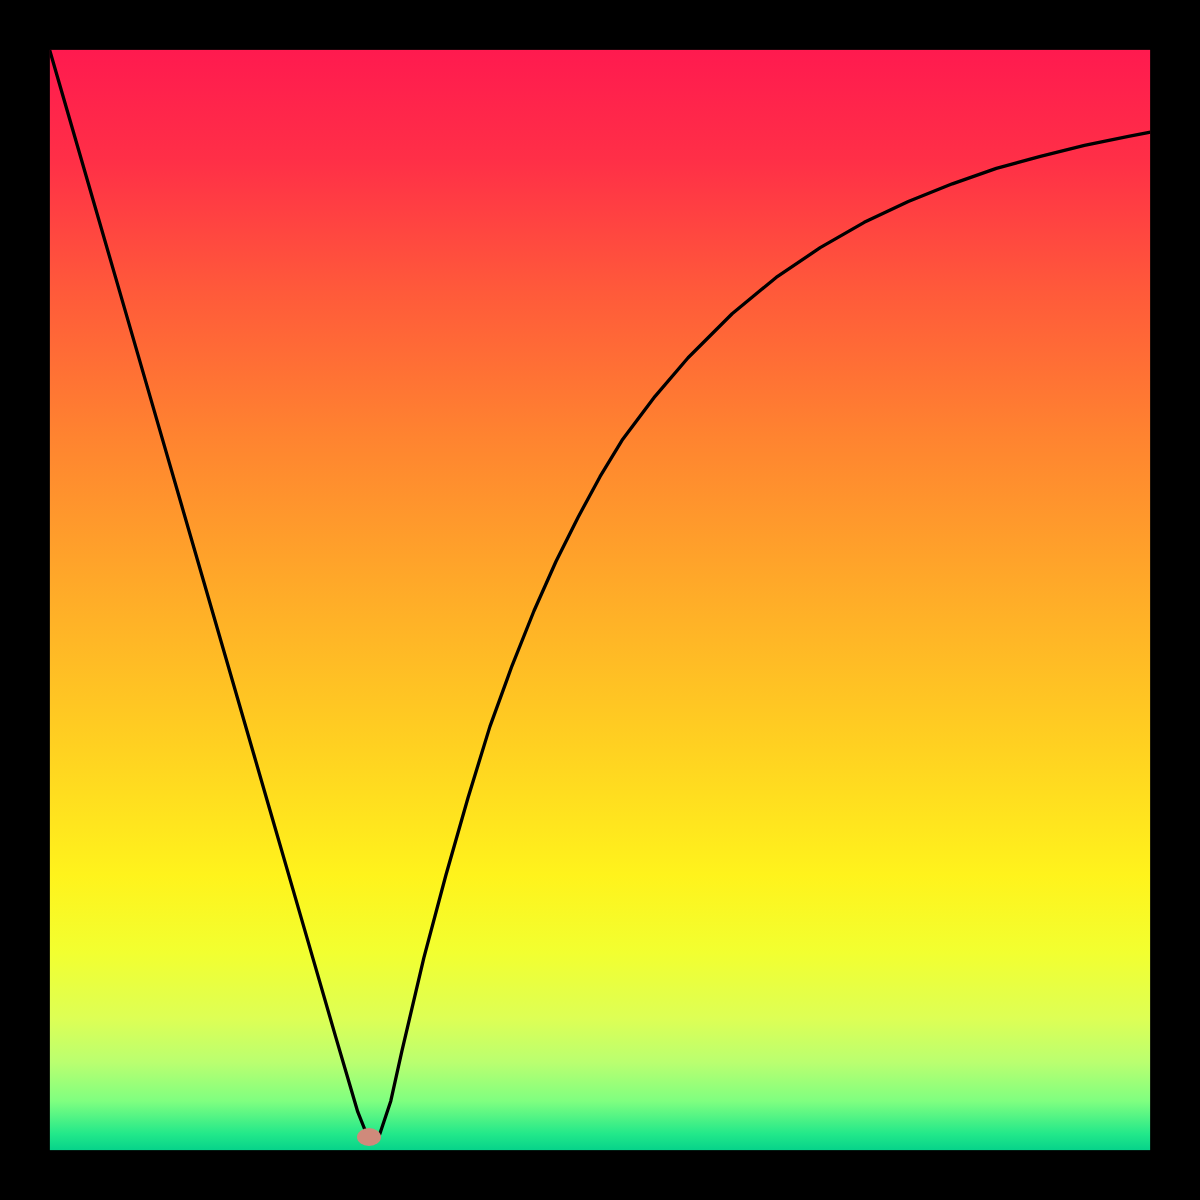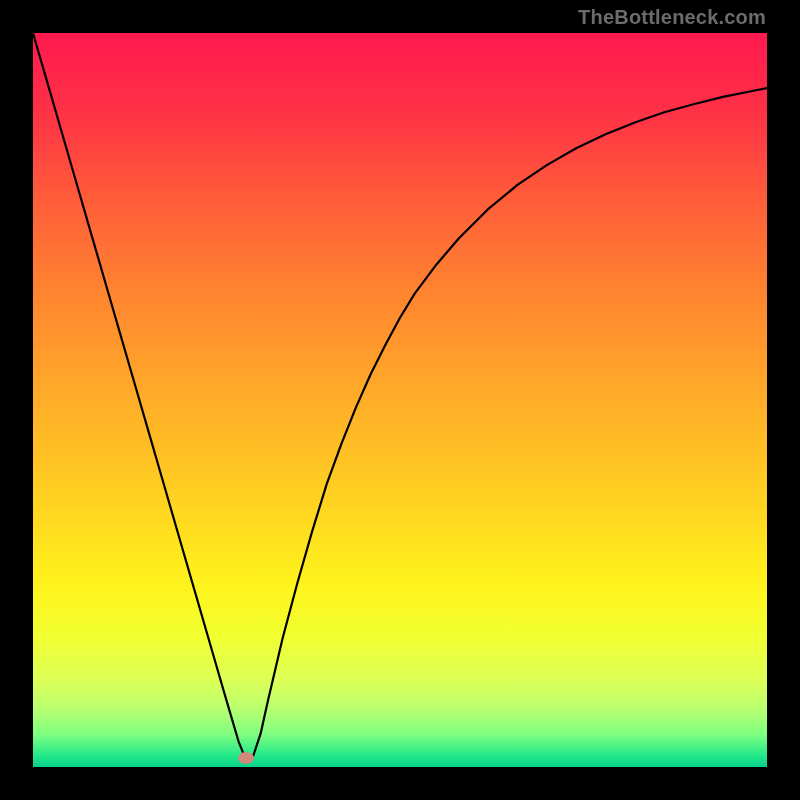"TheBottleneck.com" div.watermark { html: <div>TheBottleneck.com</div> -> none }
